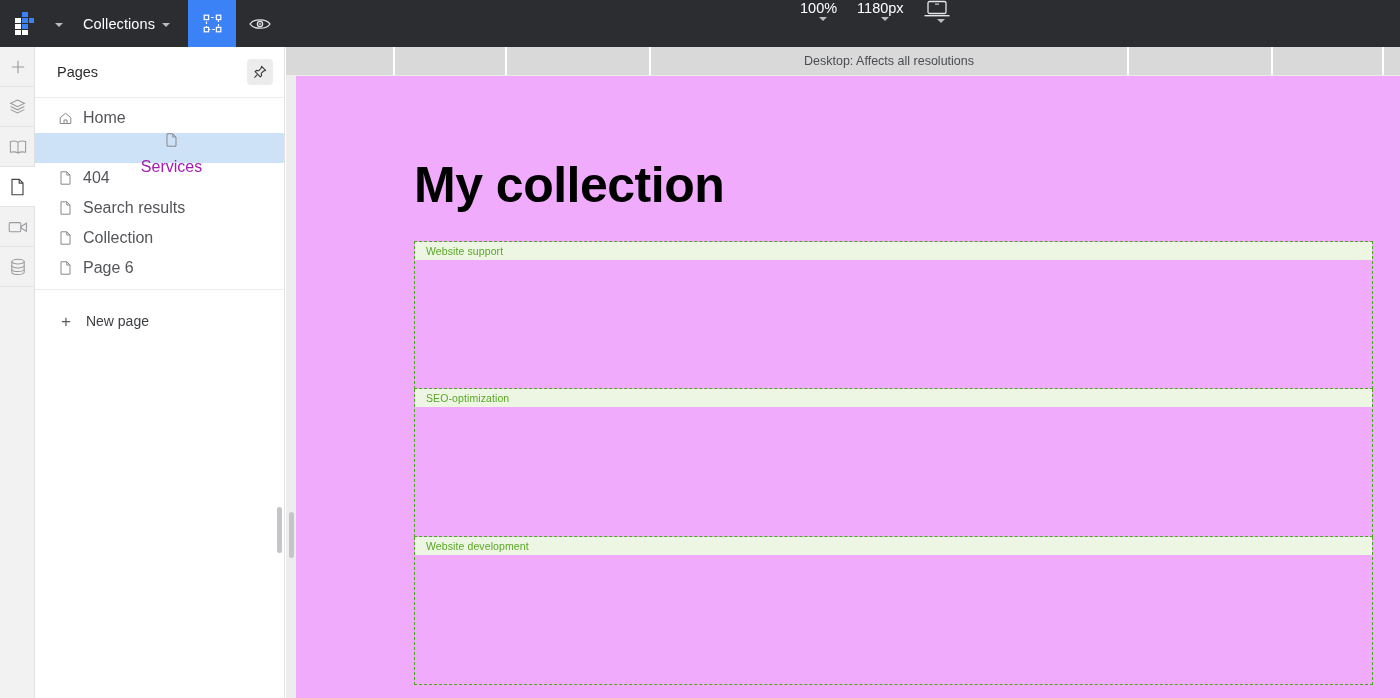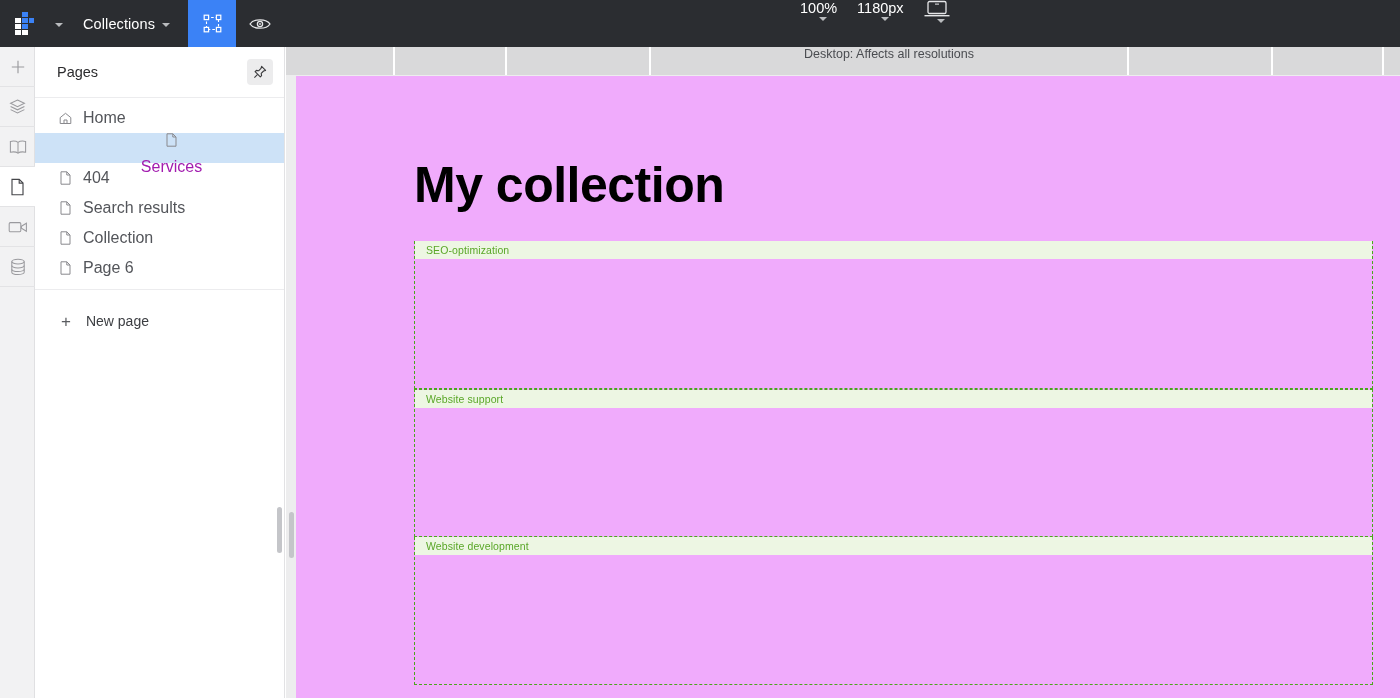"Desktop: Affects all resolutions" .bp-seg { align-items: none -> center }
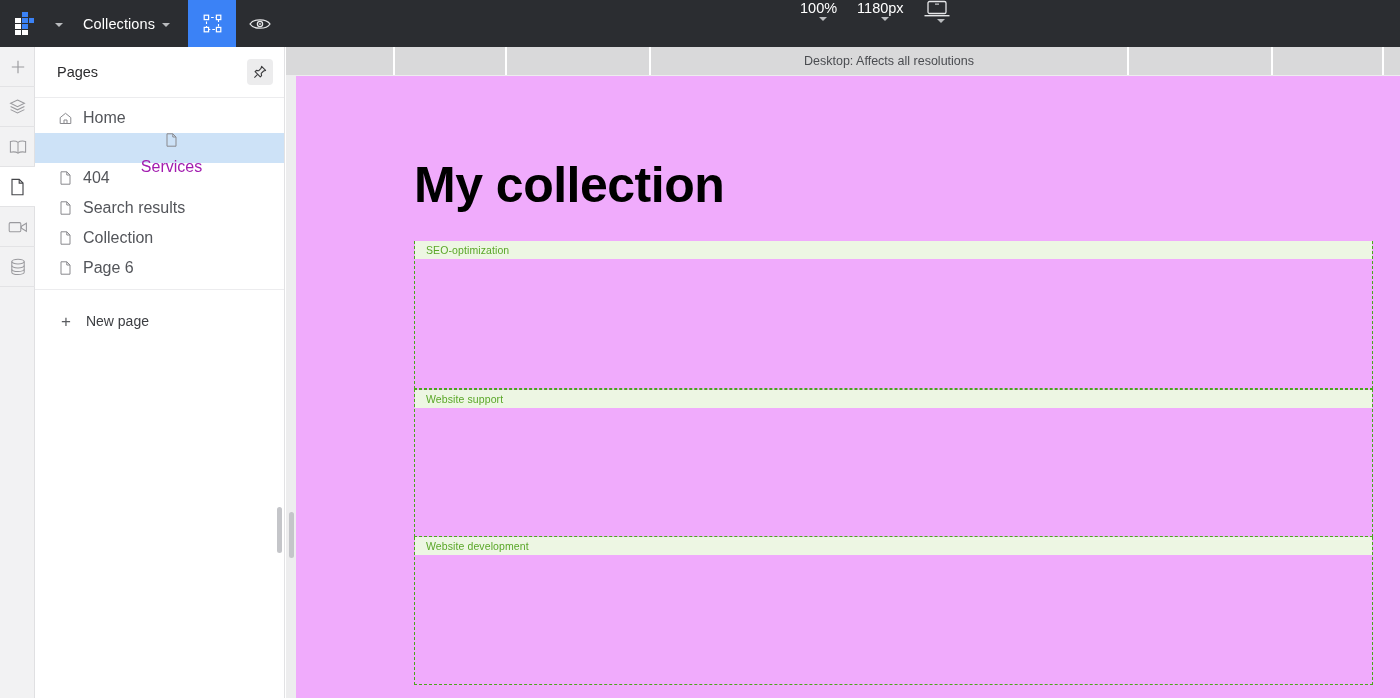"SEO-optimization" div.block { order: before "Website support" -> after "Website support" }
